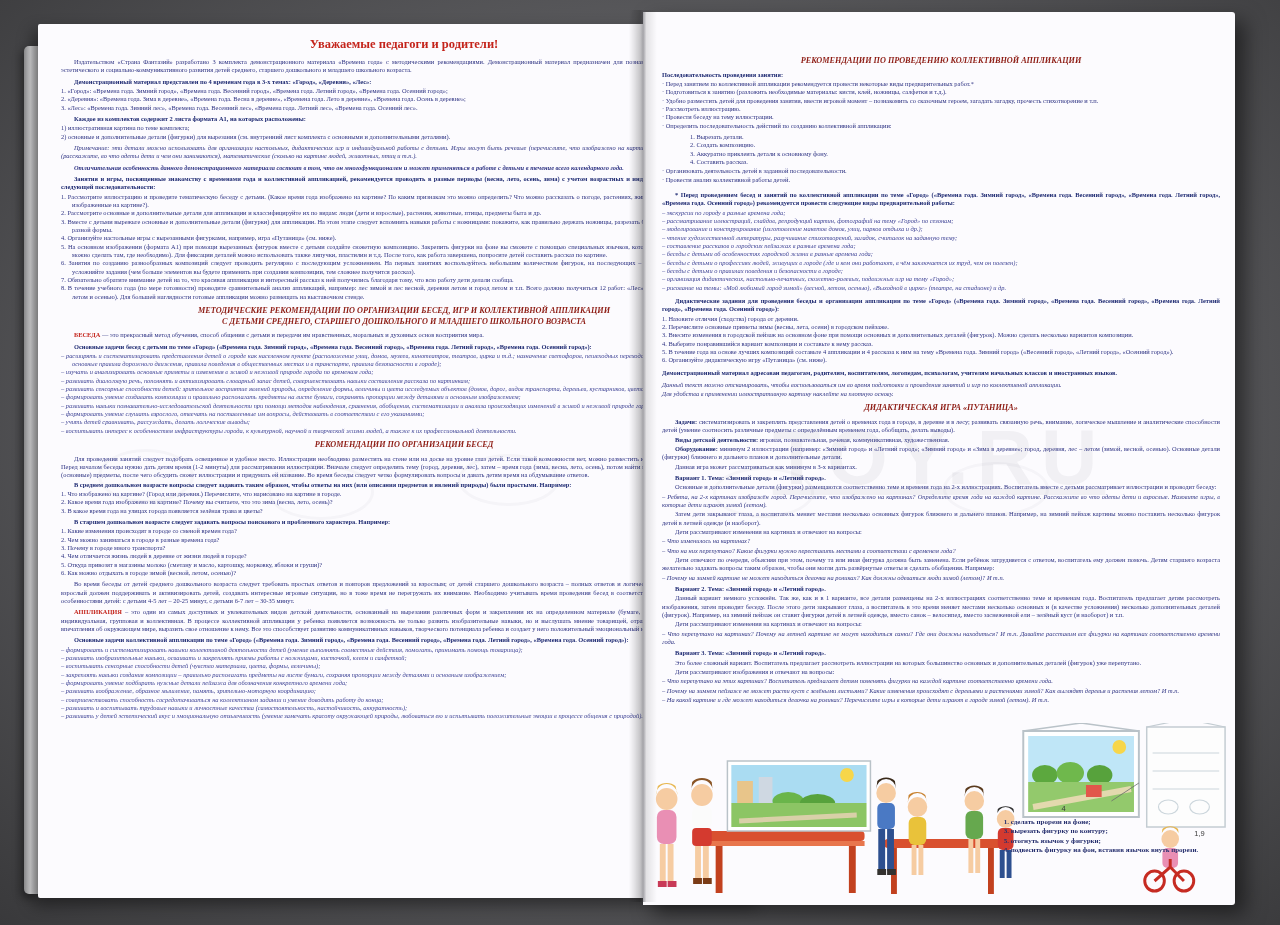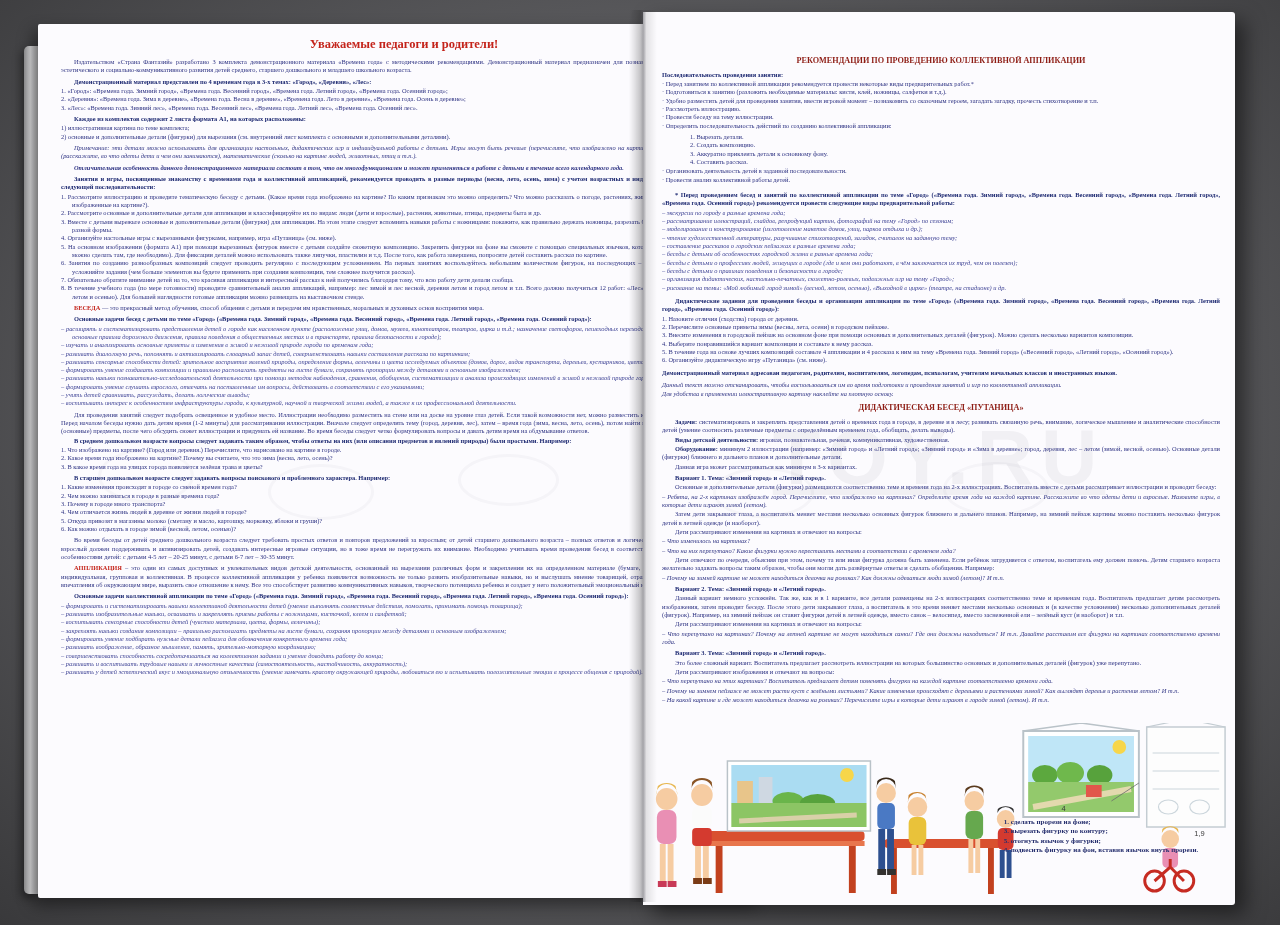"РЕКОМЕНДАЦИИ ПО ПРОВЕДЕНИЮ КОЛЛЕКТИВНОЙ" .h2 { font-style: none -> italic }
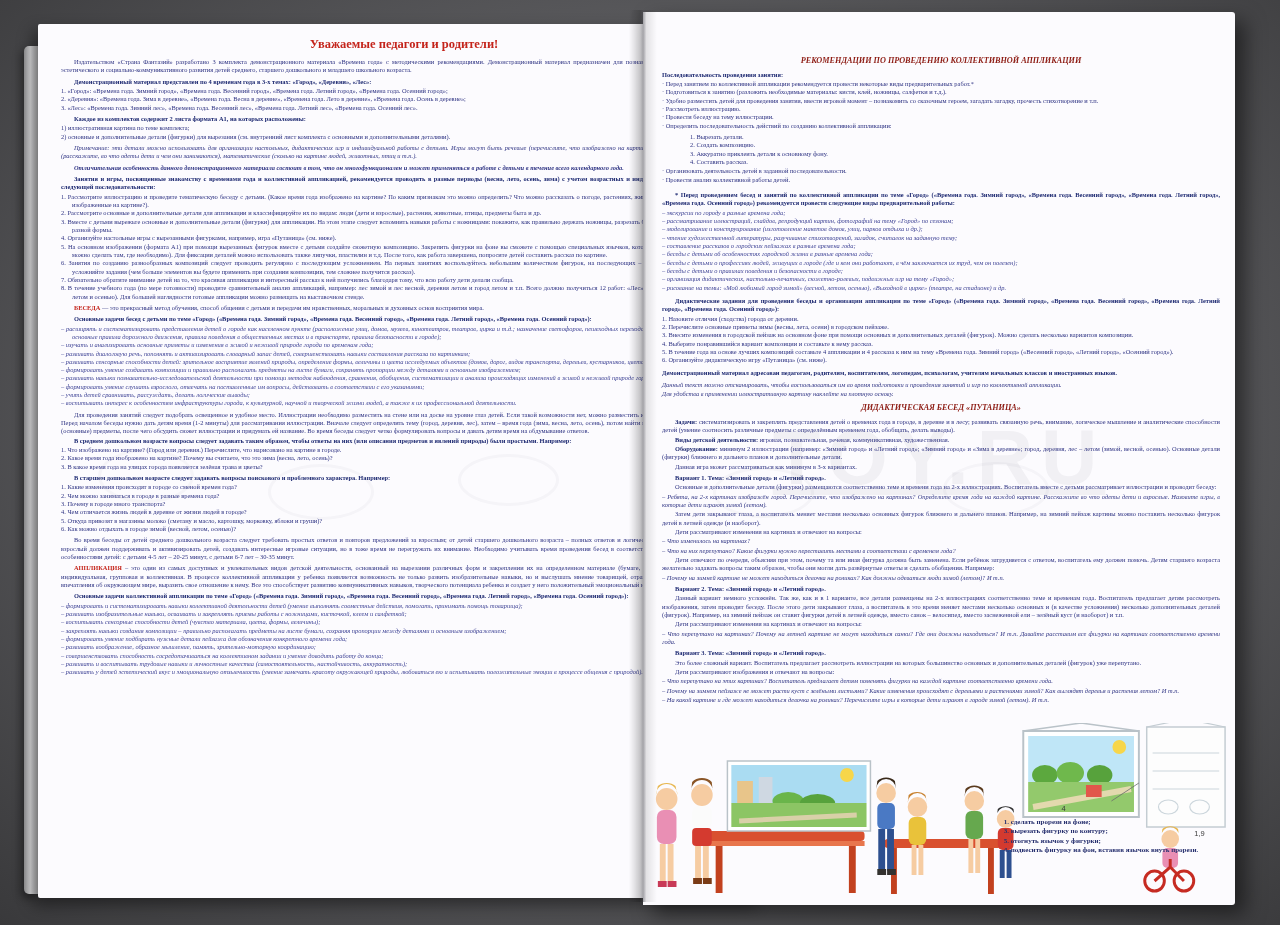"МЕТОДИЧЕСКИЕ РЕКОМЕНДАЦИИ ПО ОРГАНИЗАЦИИ" div.h2 { html: none -> <div> <span>МЕТОДИЧЕСКИЕ РЕКОМЕНДАЦИИ ПО ОРГАНИЗАЦИИ БЕСЕД, ИГР И КОЛЛЕКТИВНОЙ АППЛИКАЦИИ</span><br> <span>С ДЕТЬМИ СРЕДНЕГО, СТАРШЕГО ДОШКОЛЬНОГО И МЛАДШЕГО ШКОЛЬНОГО ВОЗРАСТА</span> </div> }
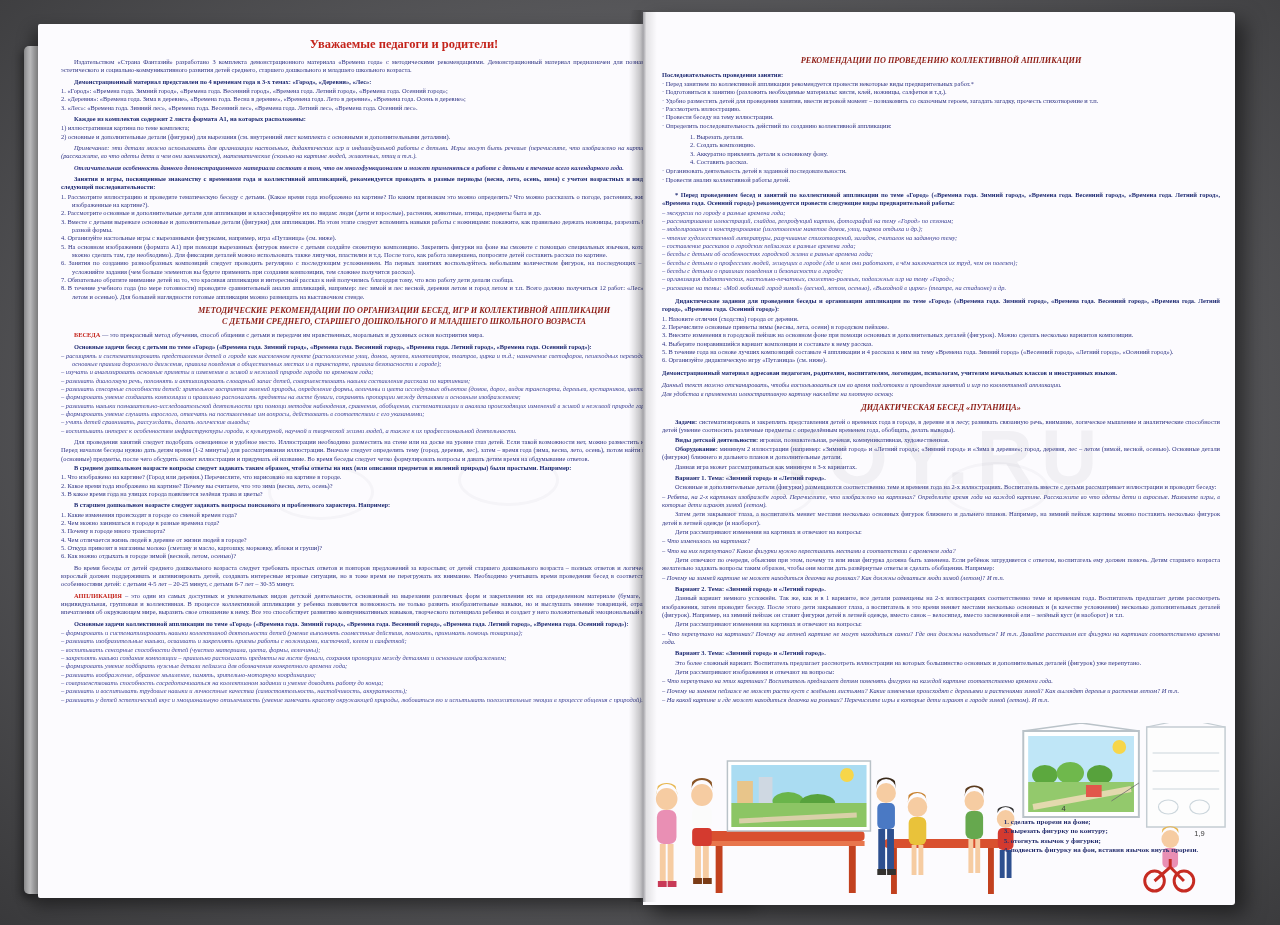"ДИДАКТИЧЕСКАЯ БЕСЕД «ПУТАНИЦА»" div.h2 { text: БЕСЕД -> ИГРА }
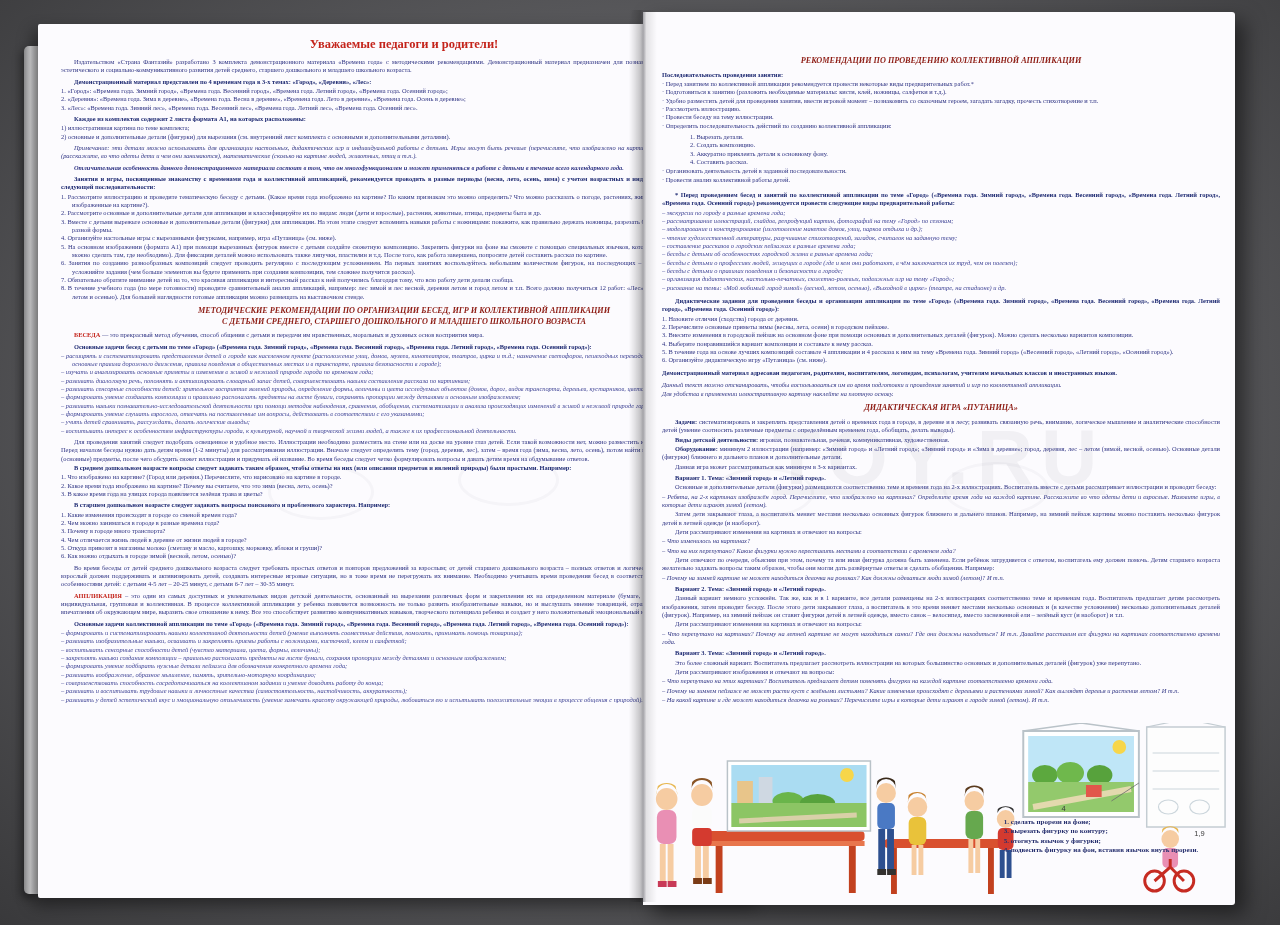"РЕКОМЕНДАЦИИ ПО ОРГАНИЗАЦИИ БЕСЕД" div.h2 { html: none -> <div>РЕКОМЕНДАЦИИ ПО ОРГАНИЗАЦИИ БЕСЕД</div> }
